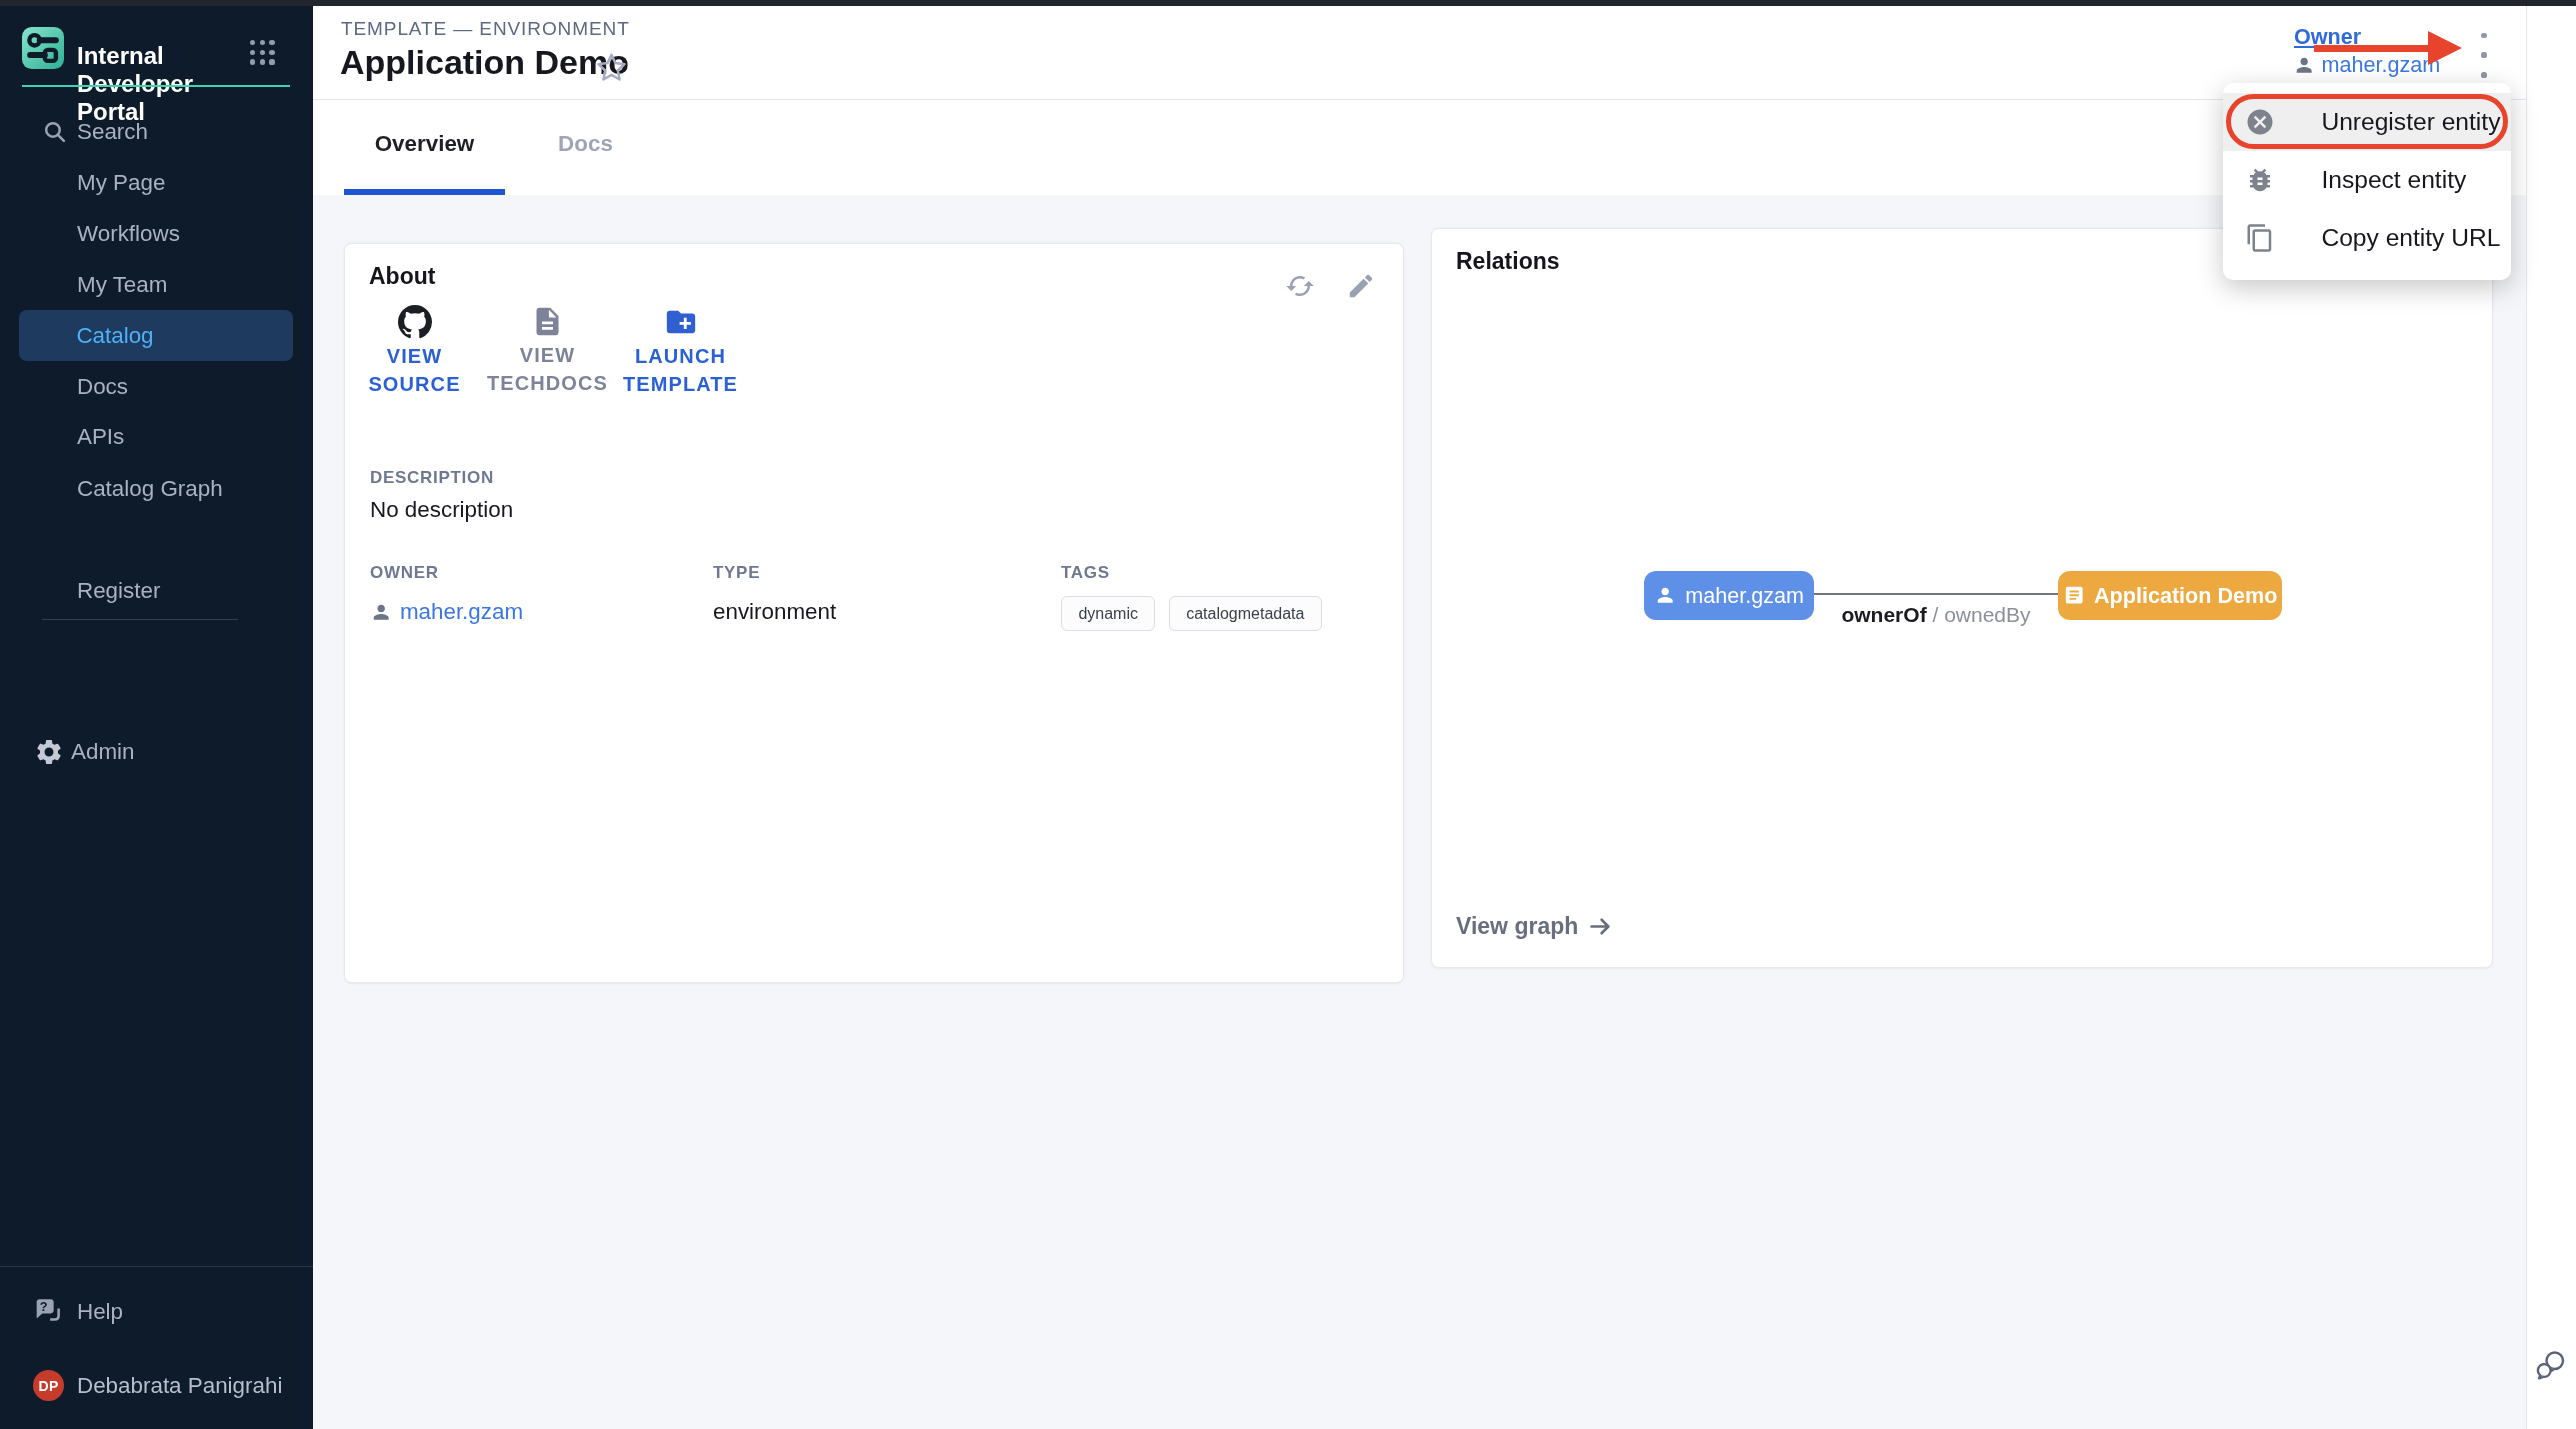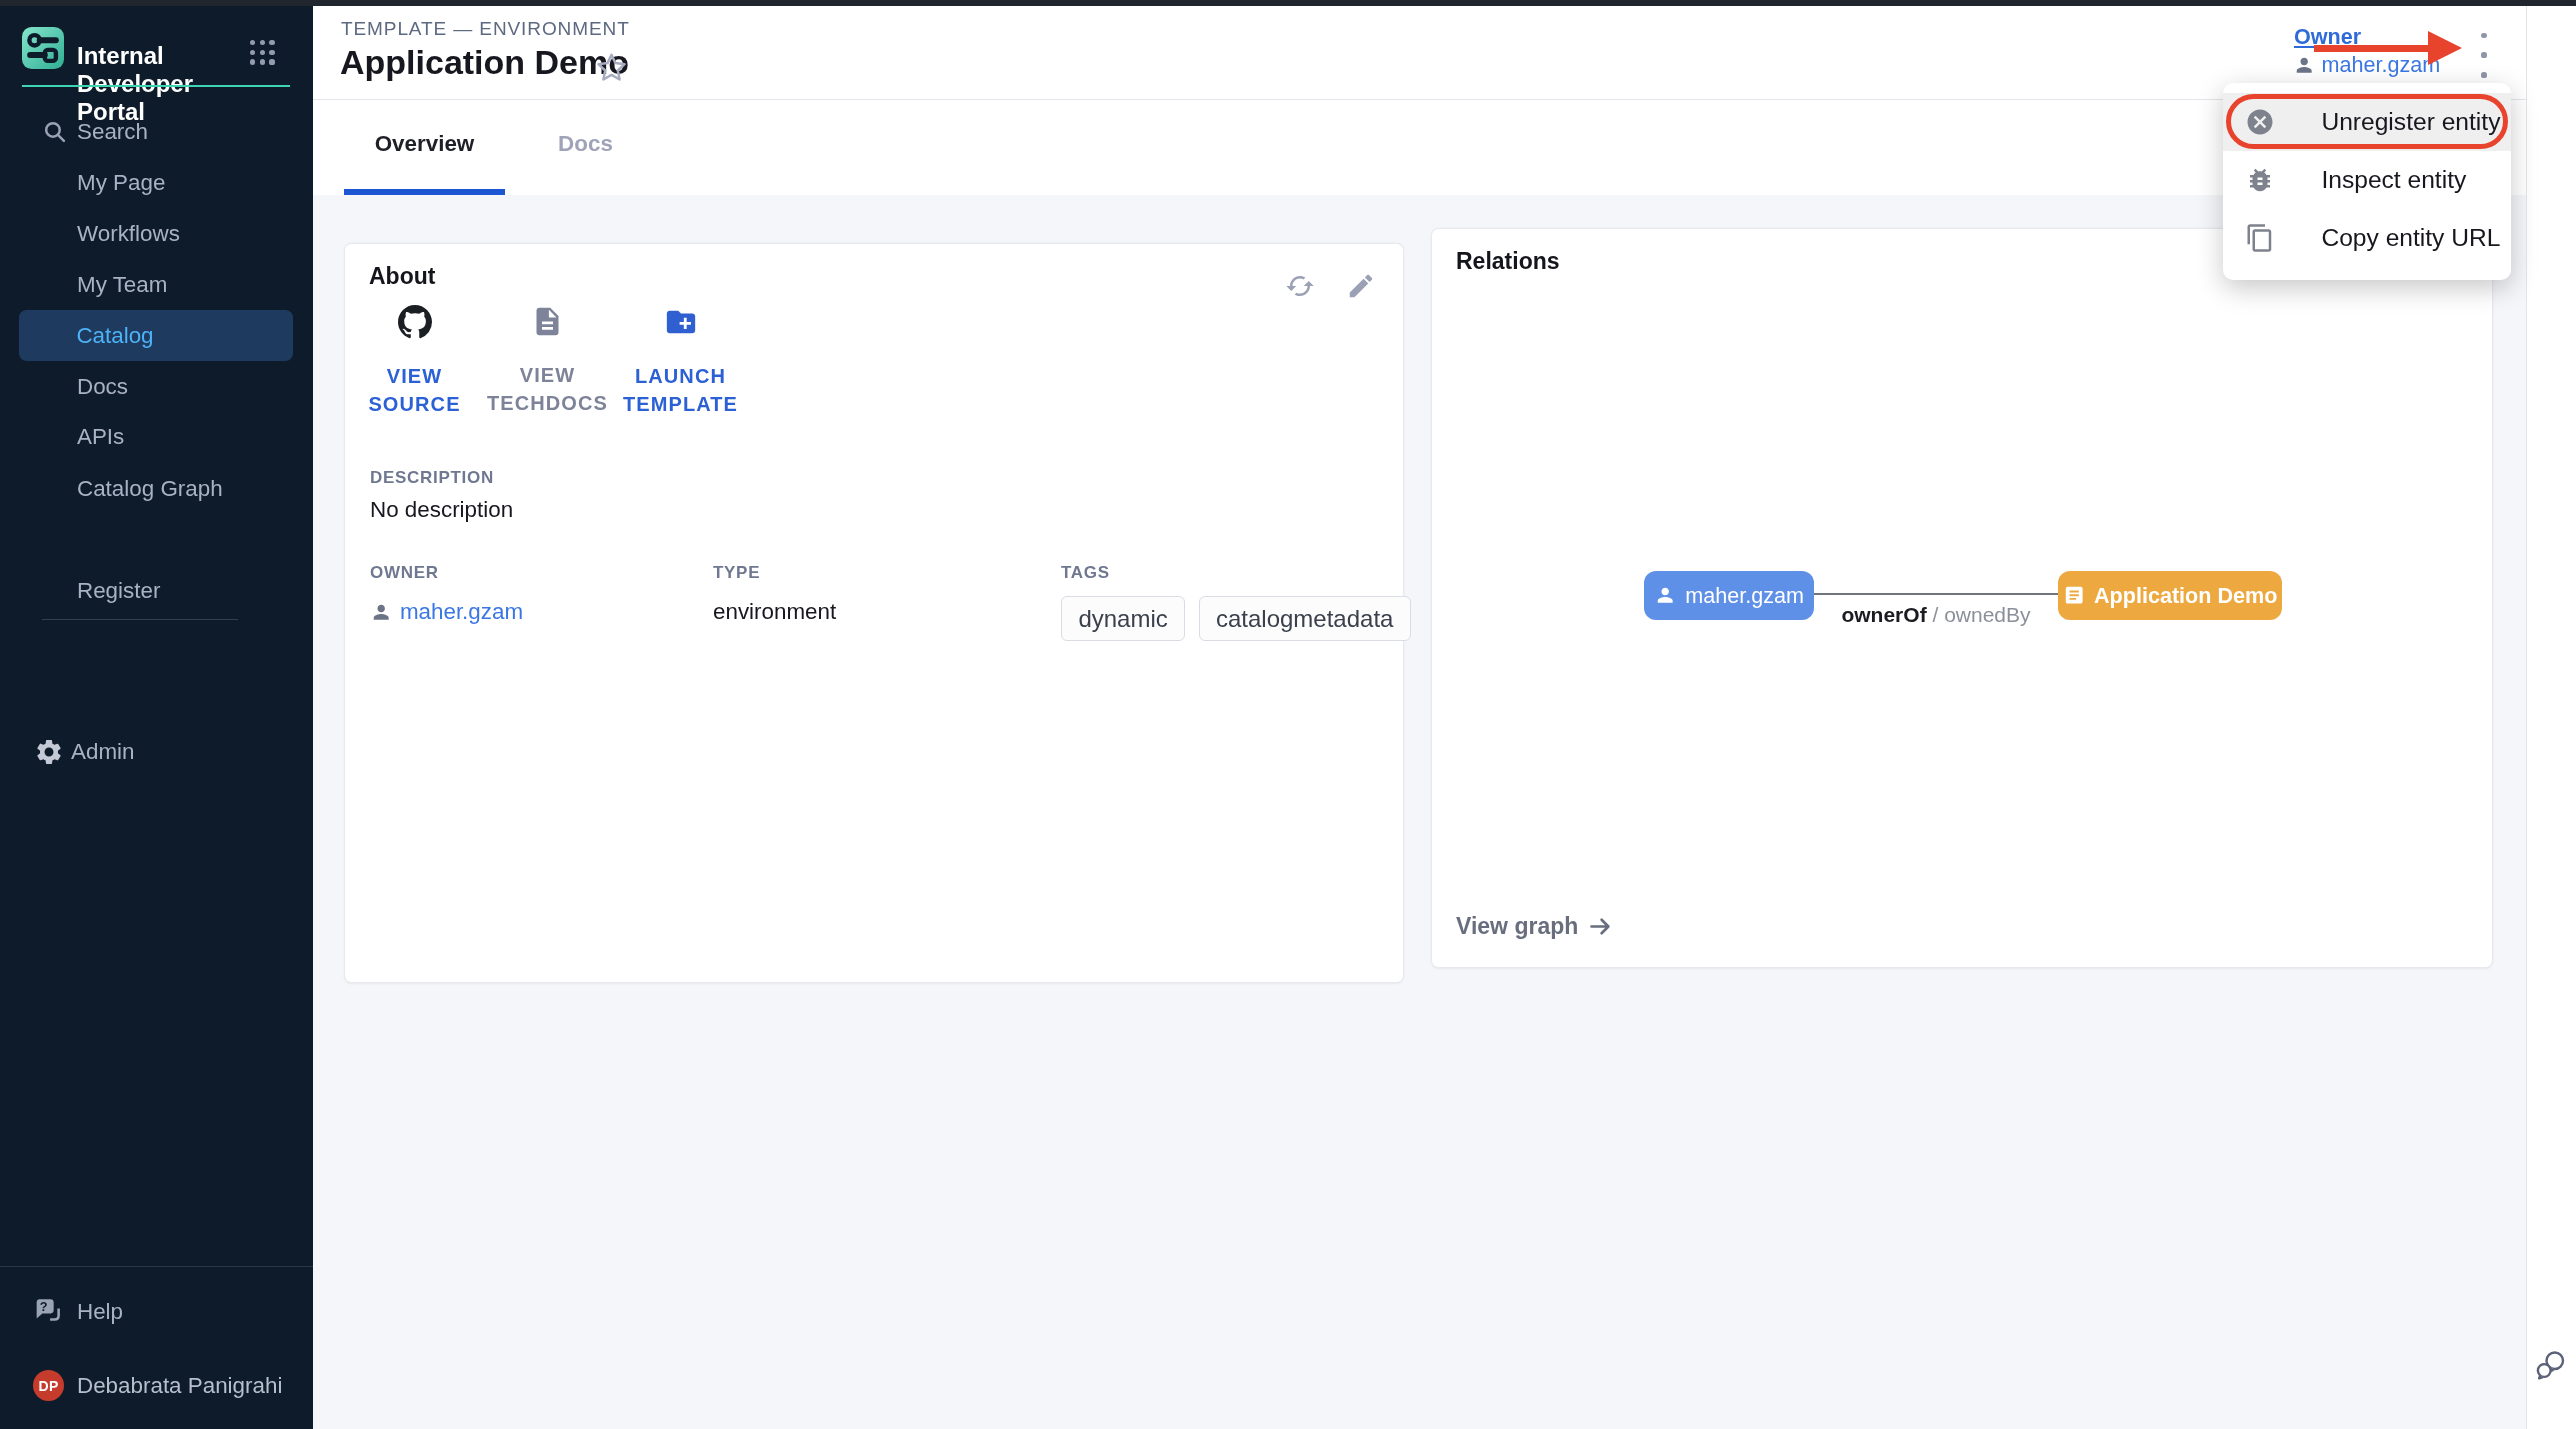"VIEW" .action-btn .a-label { margin-top: 24px -> 4px }
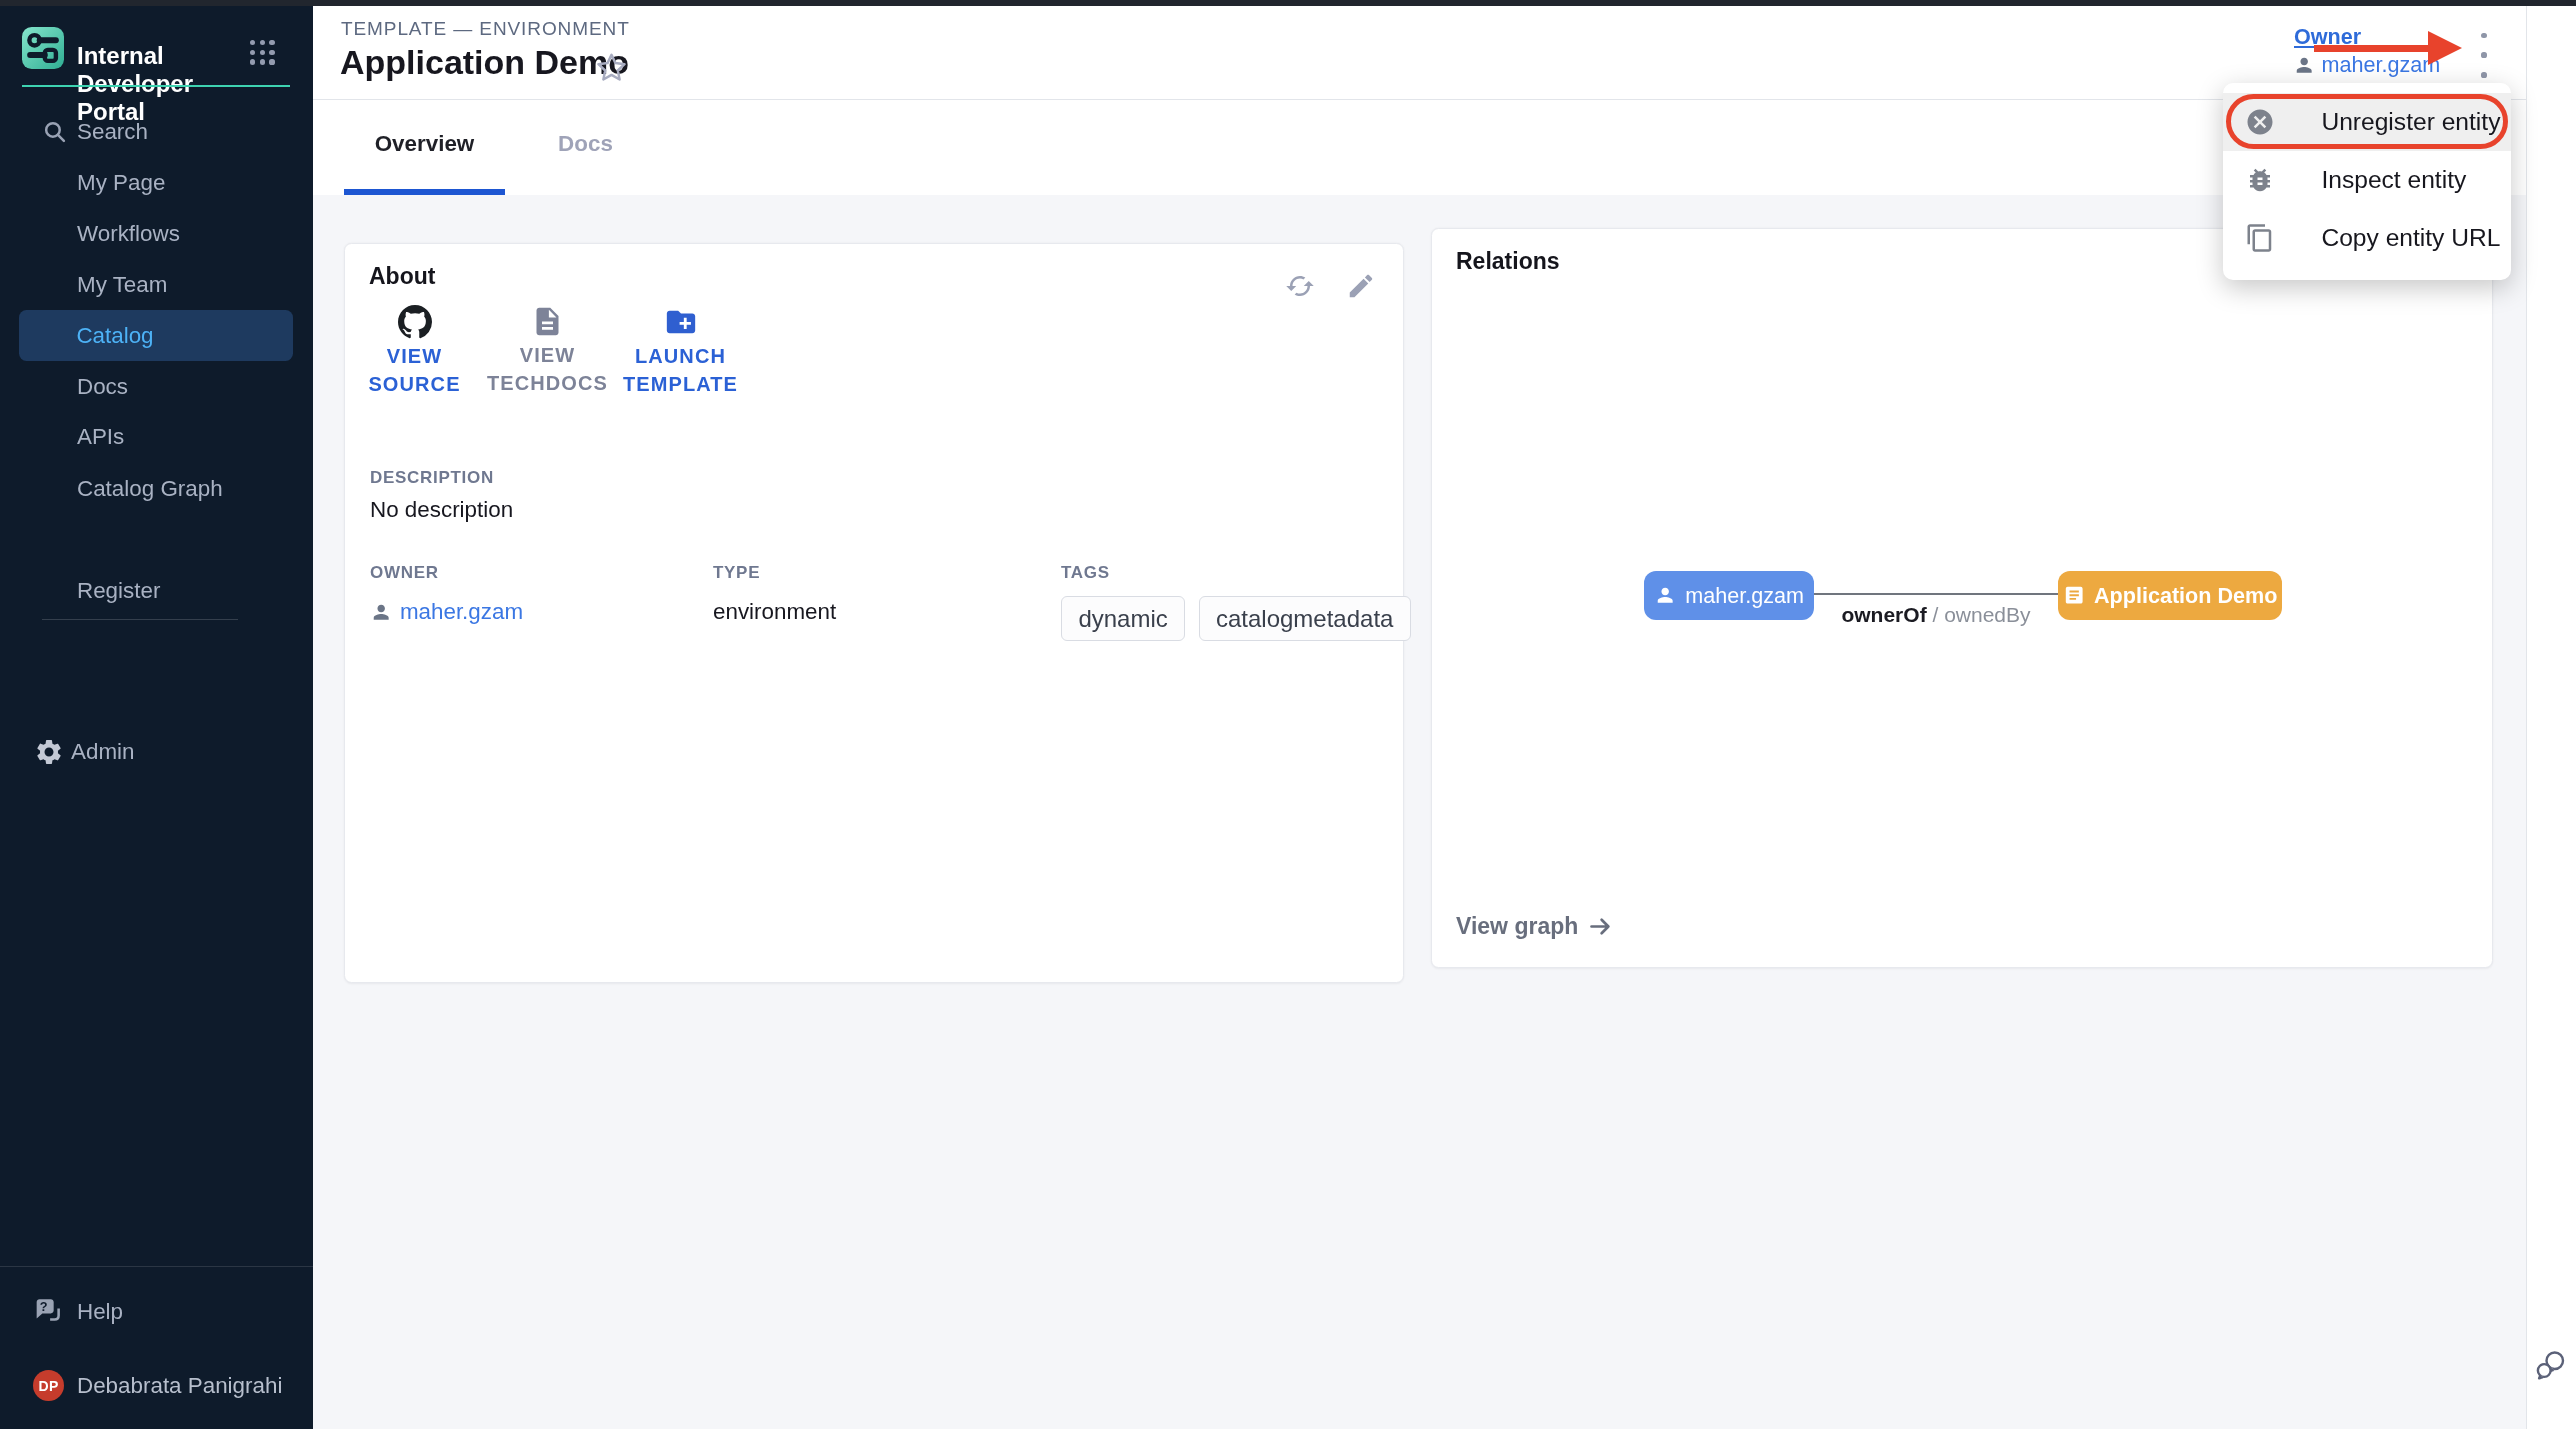"dynamic" .chip { font-size: 24px -> 16px }
